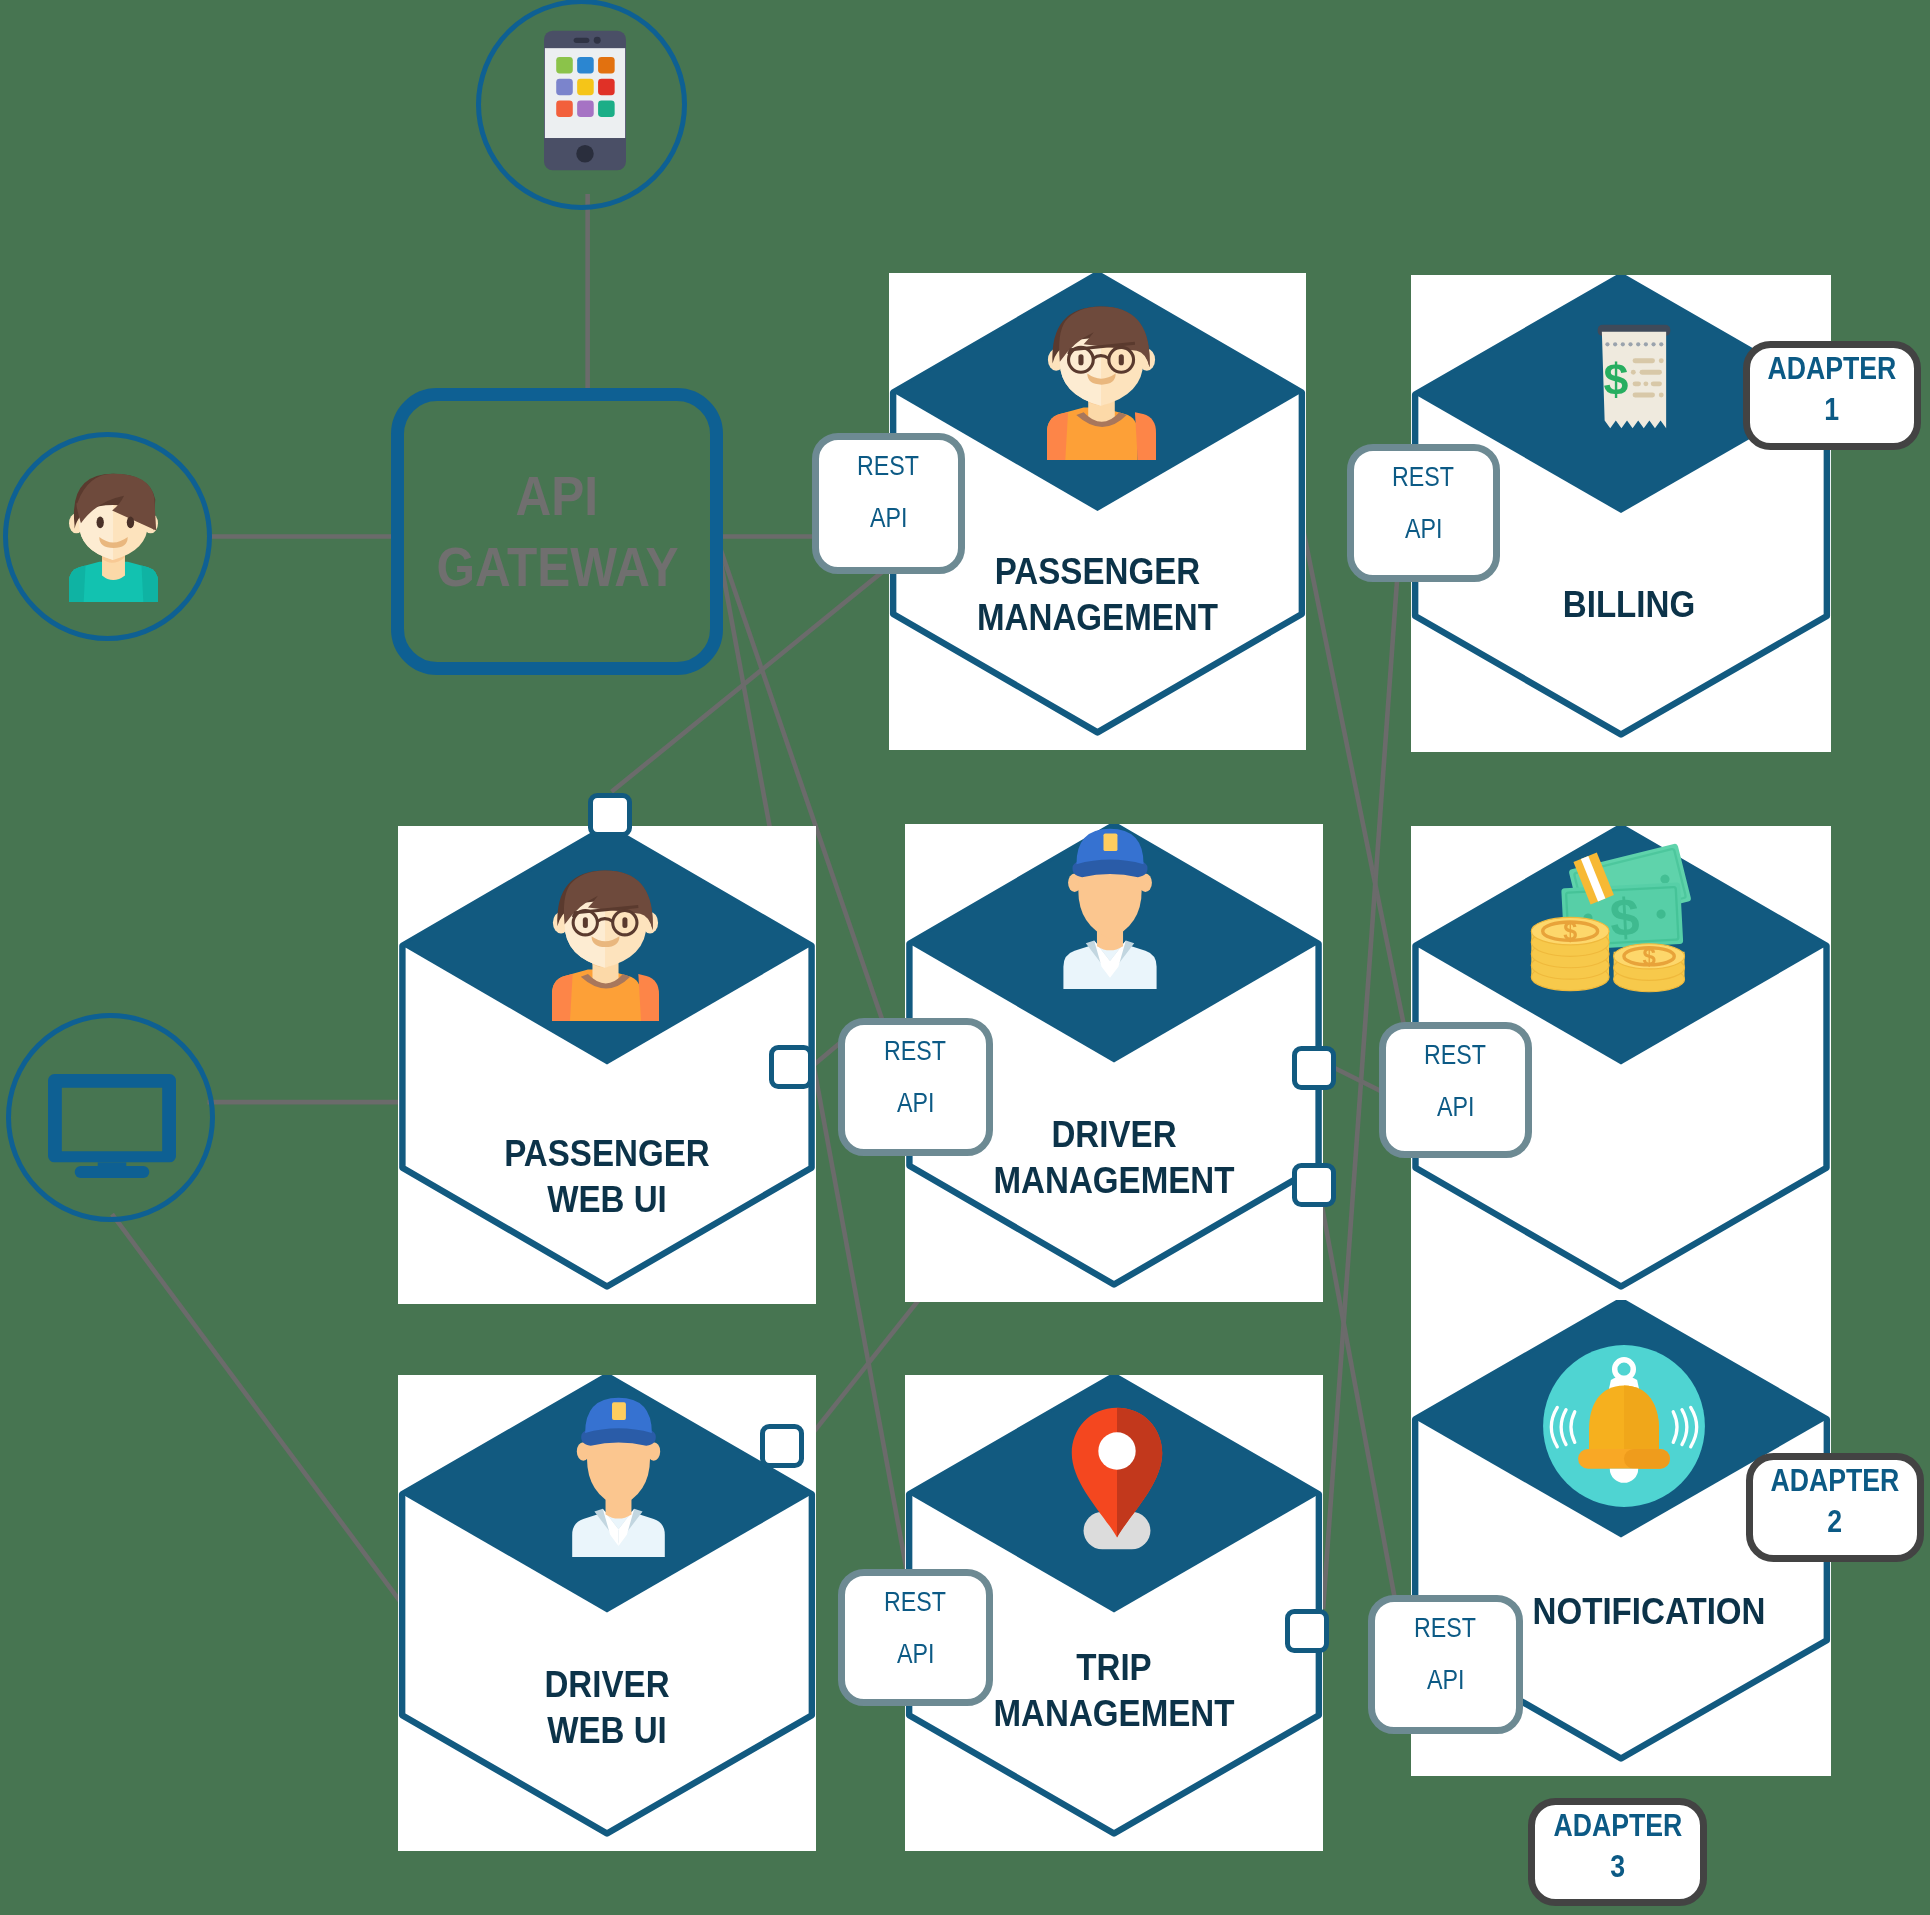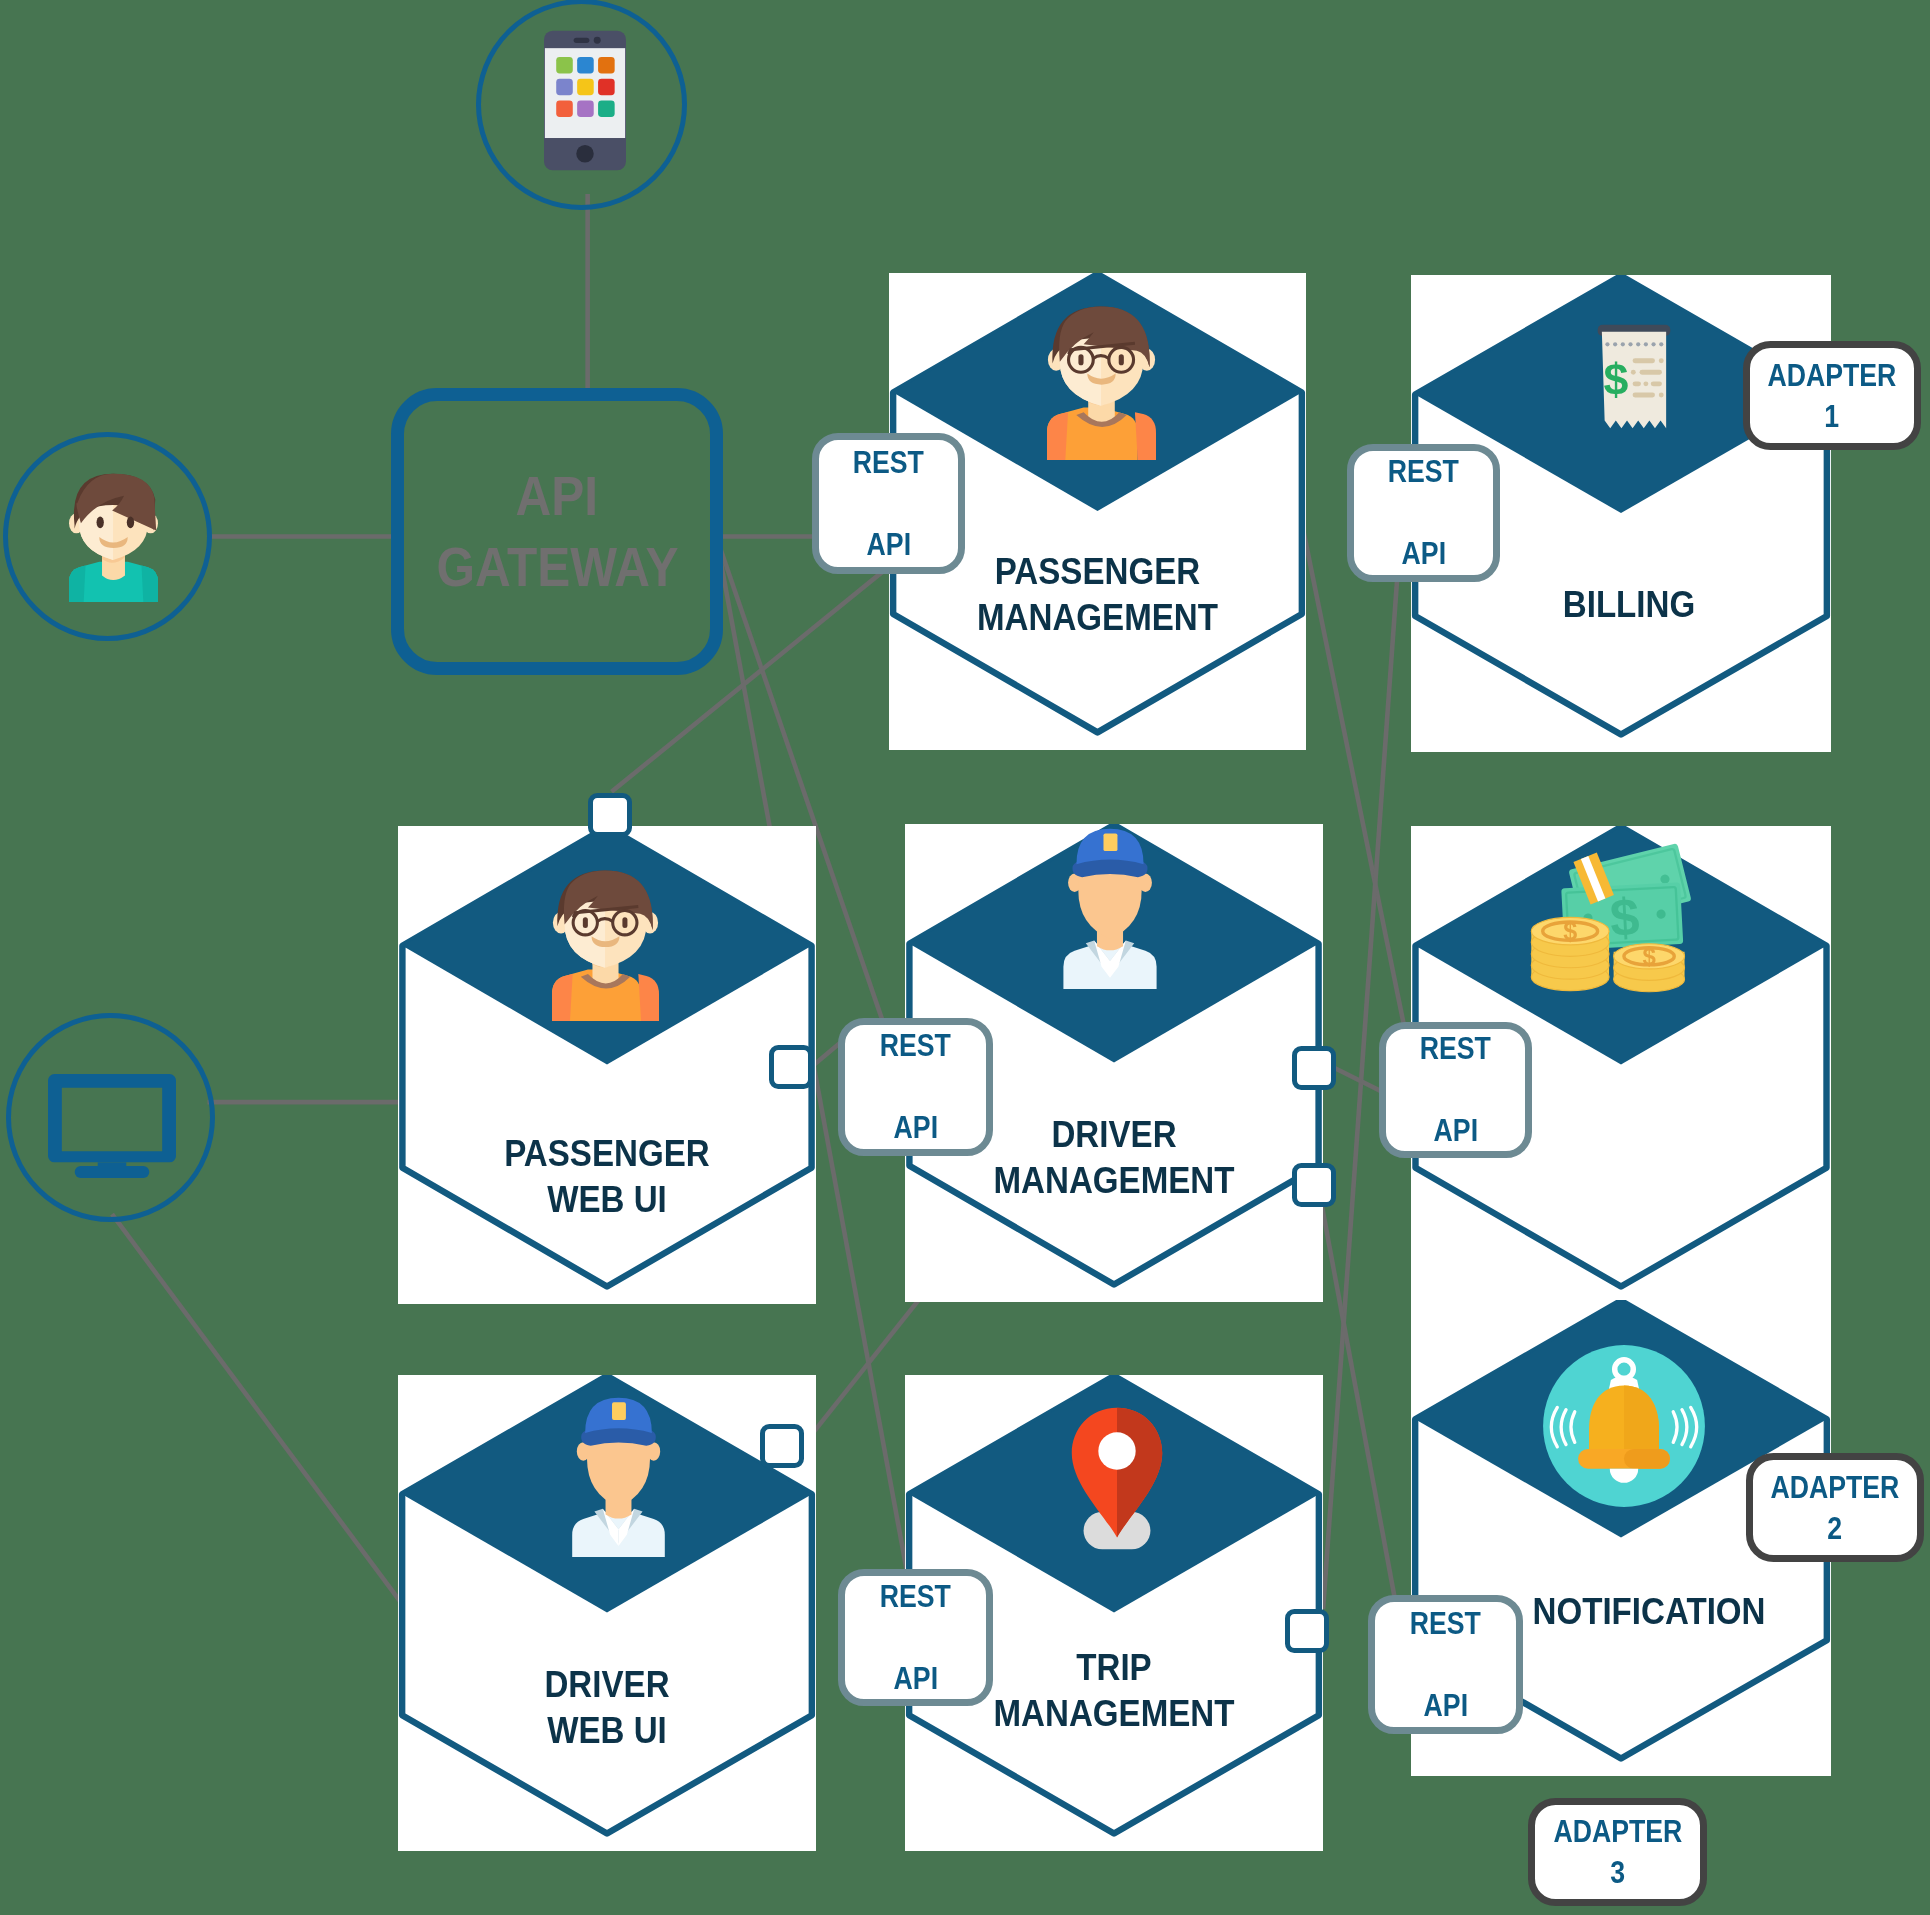"ADAPTER" .badge { justify-content: center -> none }
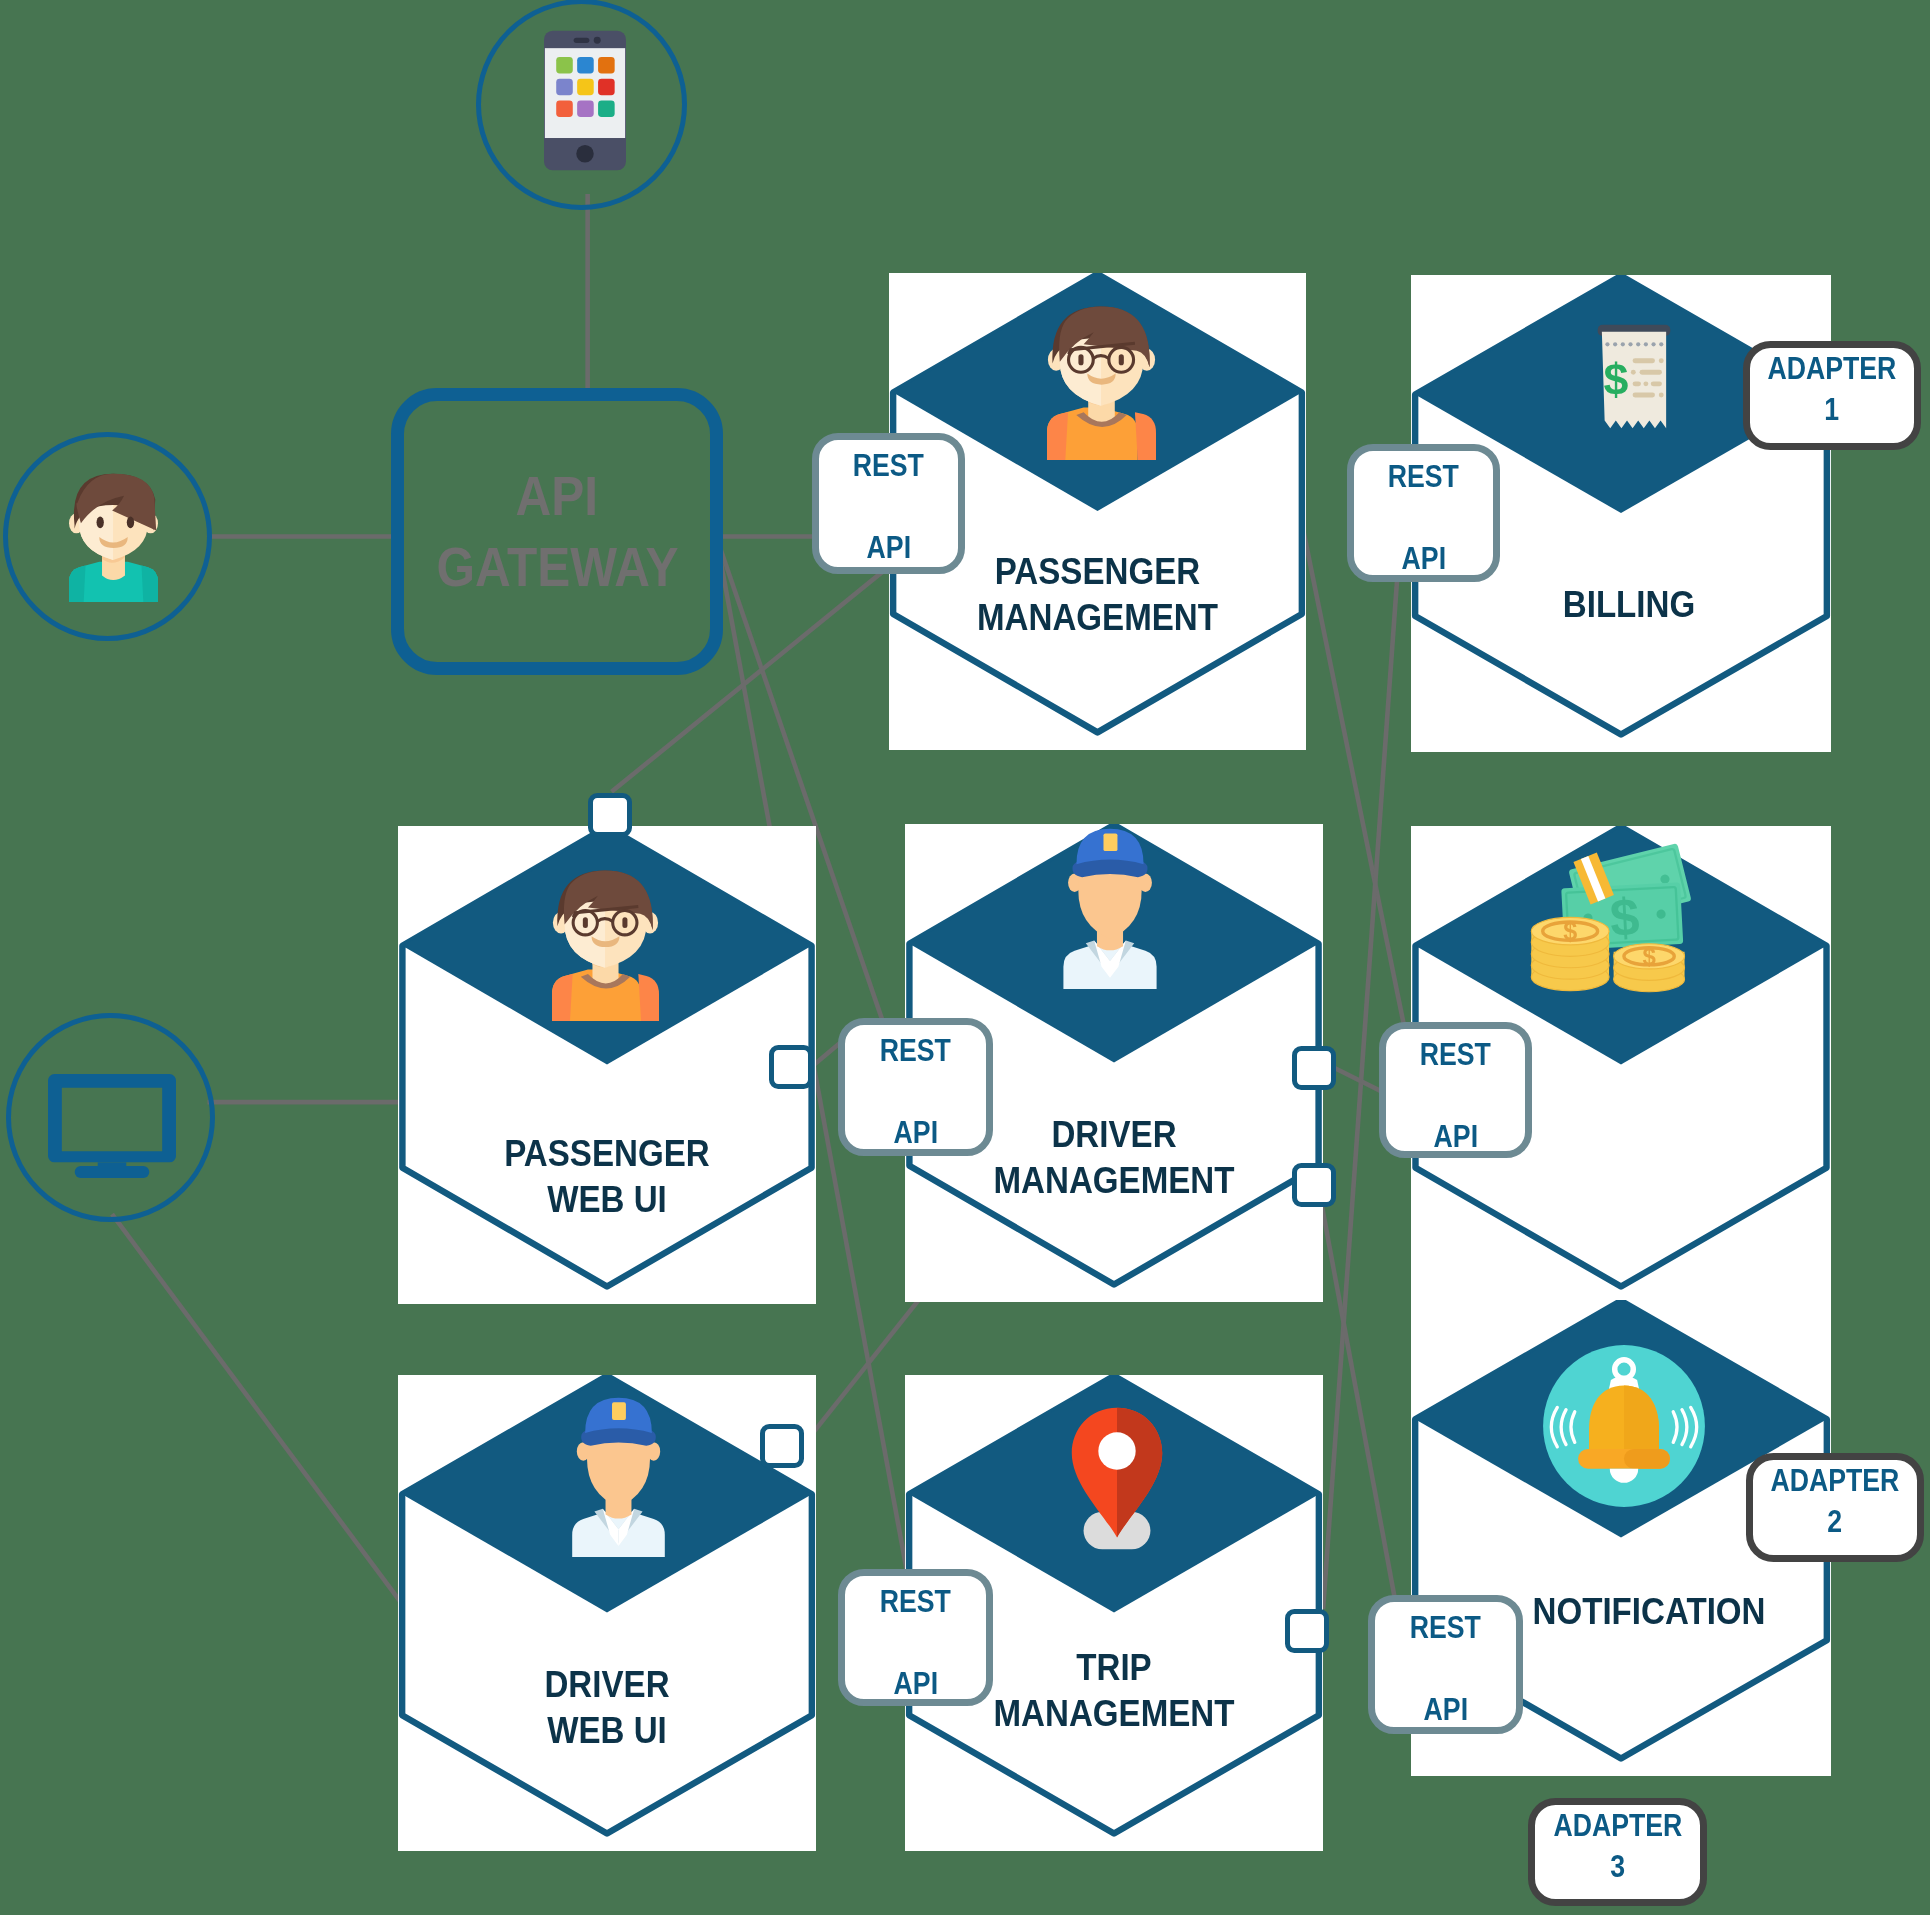"REST" .badge.rest { font-size: 31px -> 27px; font-weight: 700 -> 400; gap: 30px -> none }
